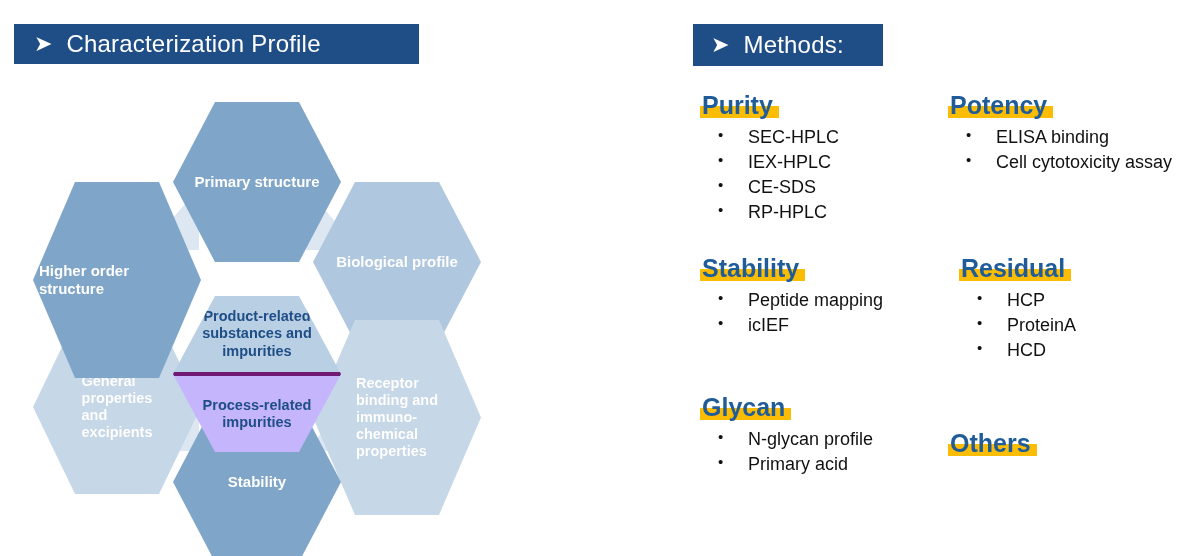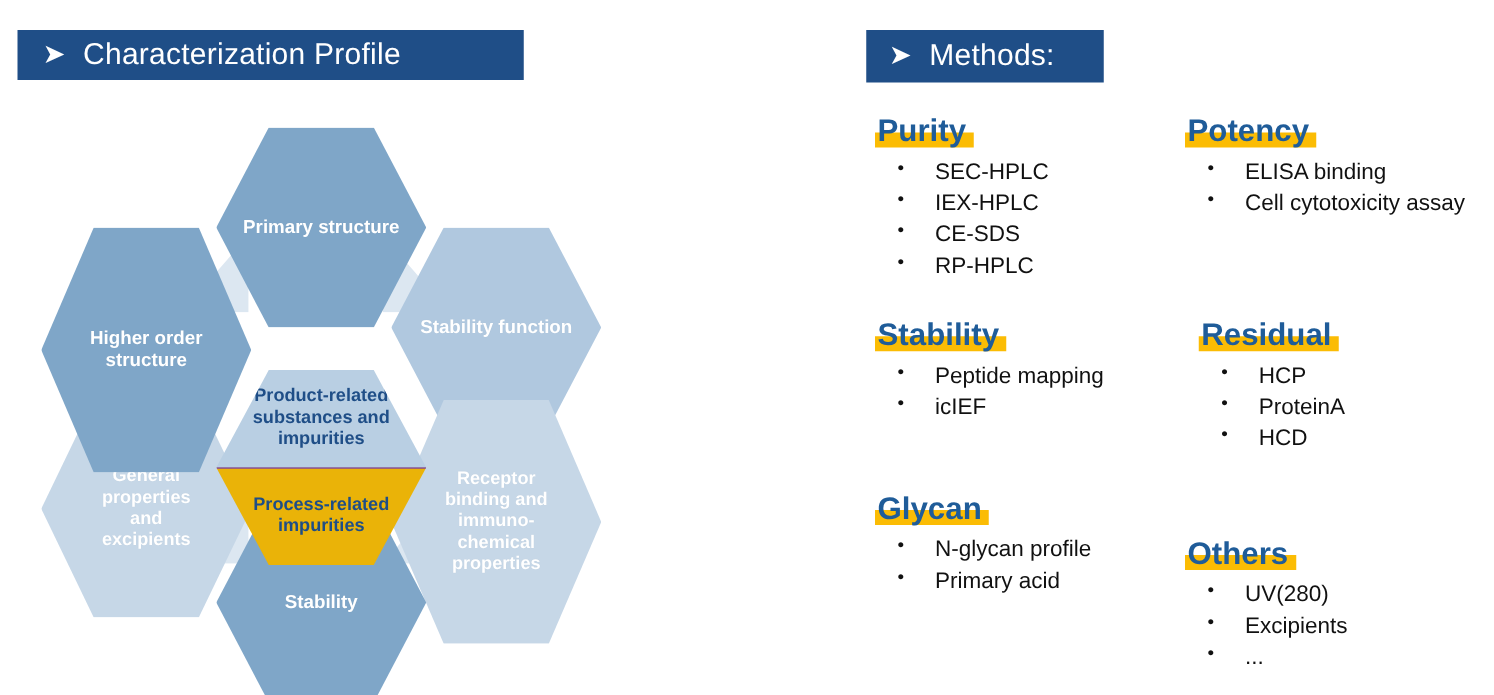"Primary structure" .hex { text-align: center -> none }
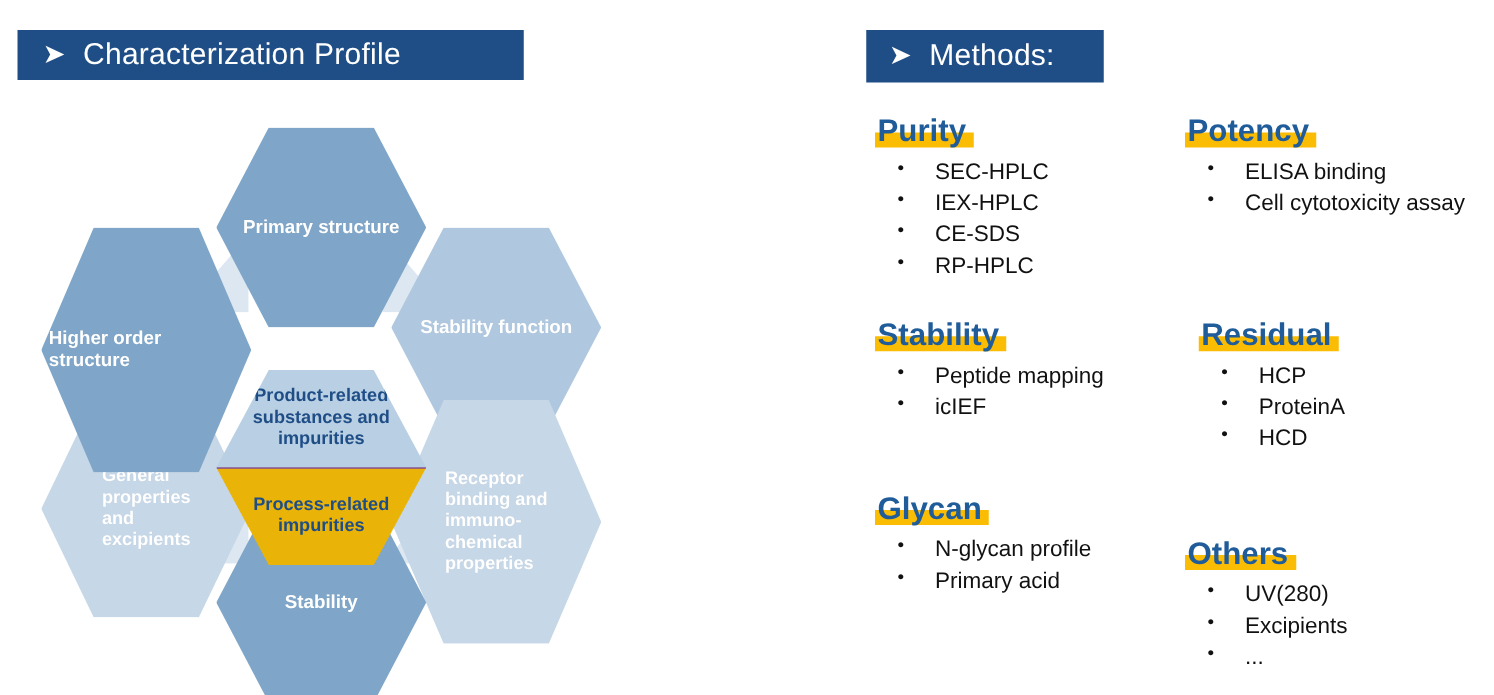"Stability function" span.lbl { text: Stability function -> Biological profile }
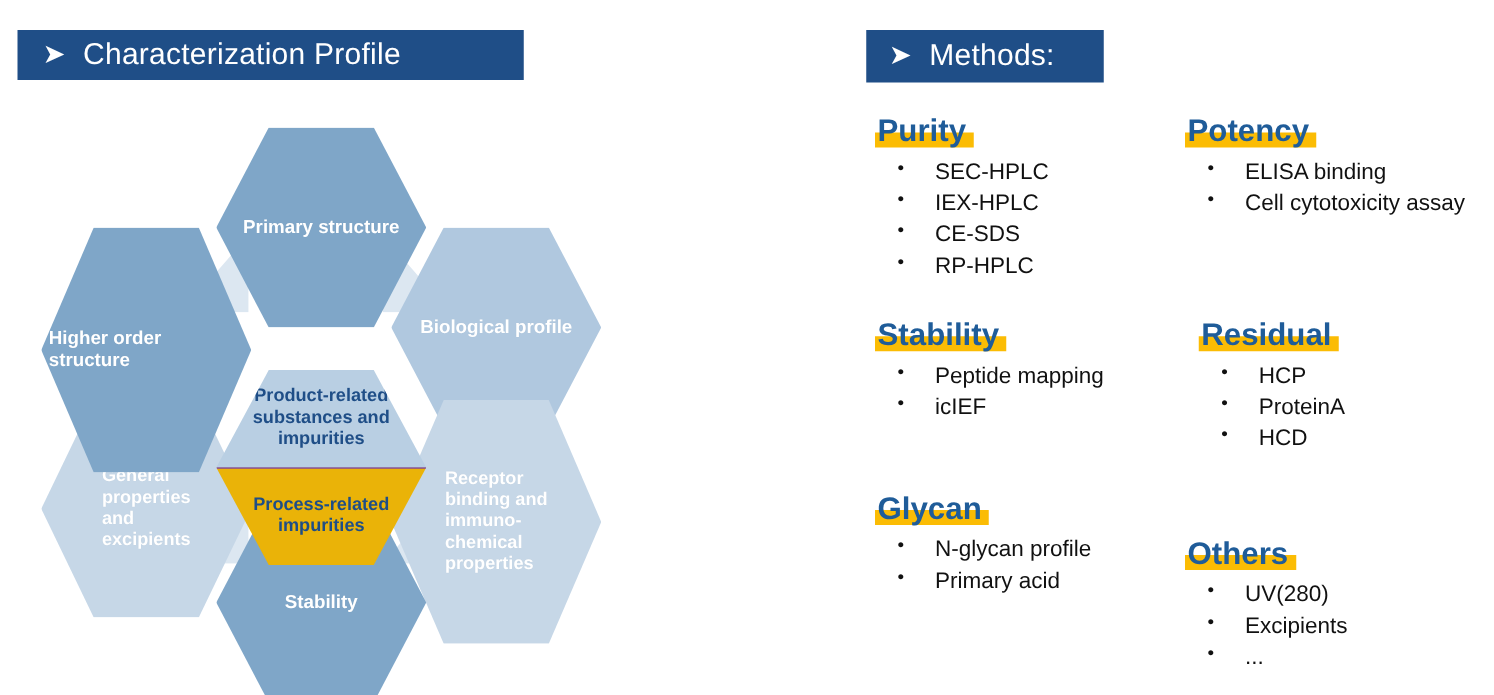"Product-related substances and" .hex-center .half.top { border-bottom: 1px solid #701a75 -> 4px solid #701a75 }
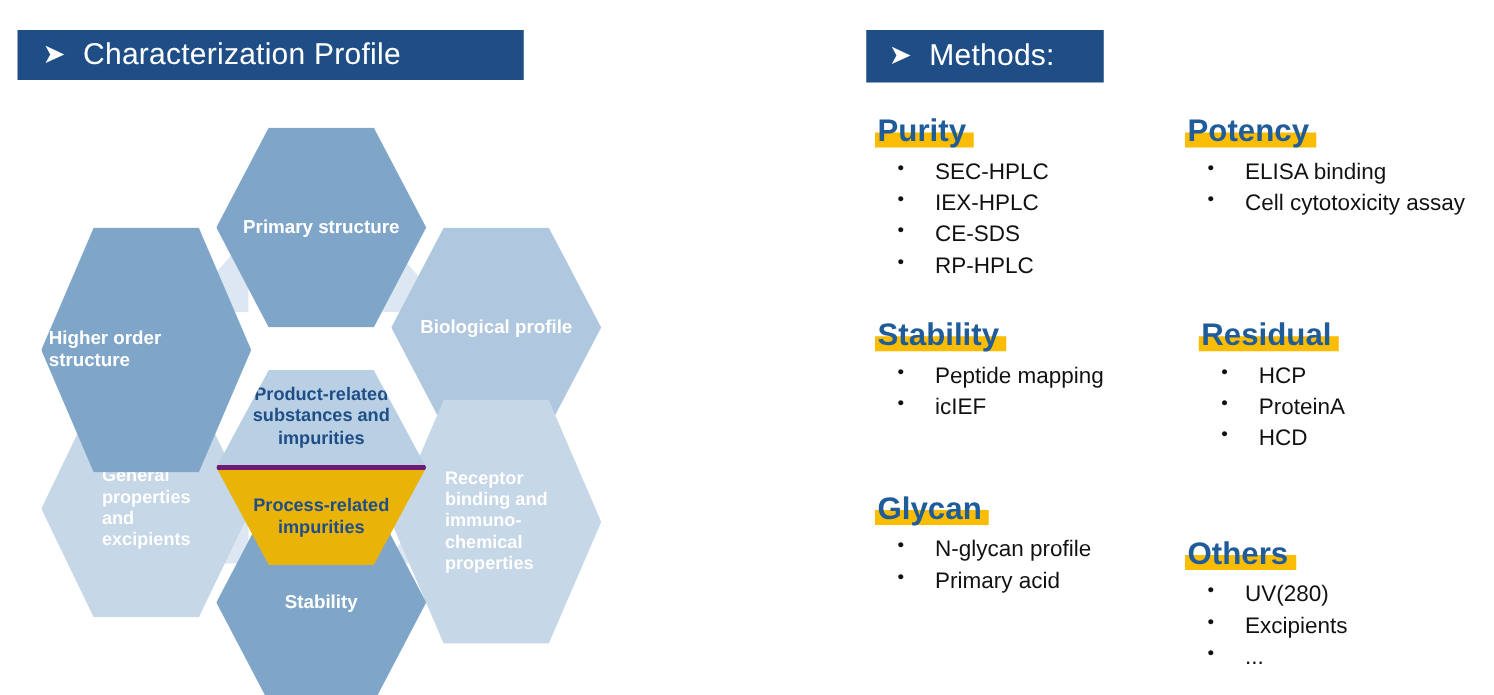"Process-related impurities" .hex-center .half.bot { background: #eab308 -> #c4b5fd }
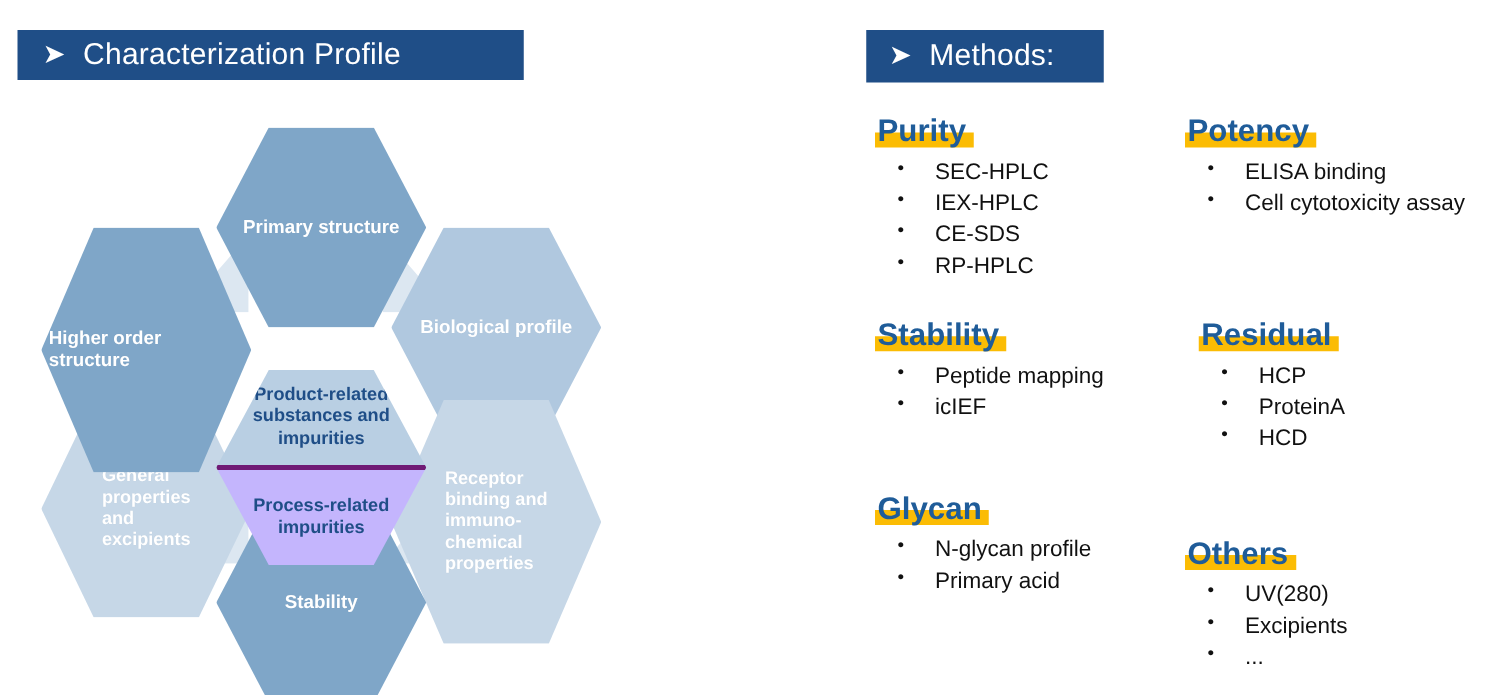"UV(280)" ul.mlist { html: <ul> <li>UV(280)</li> <li>Excipients</li> <li>...</li> </ul> -> none }
